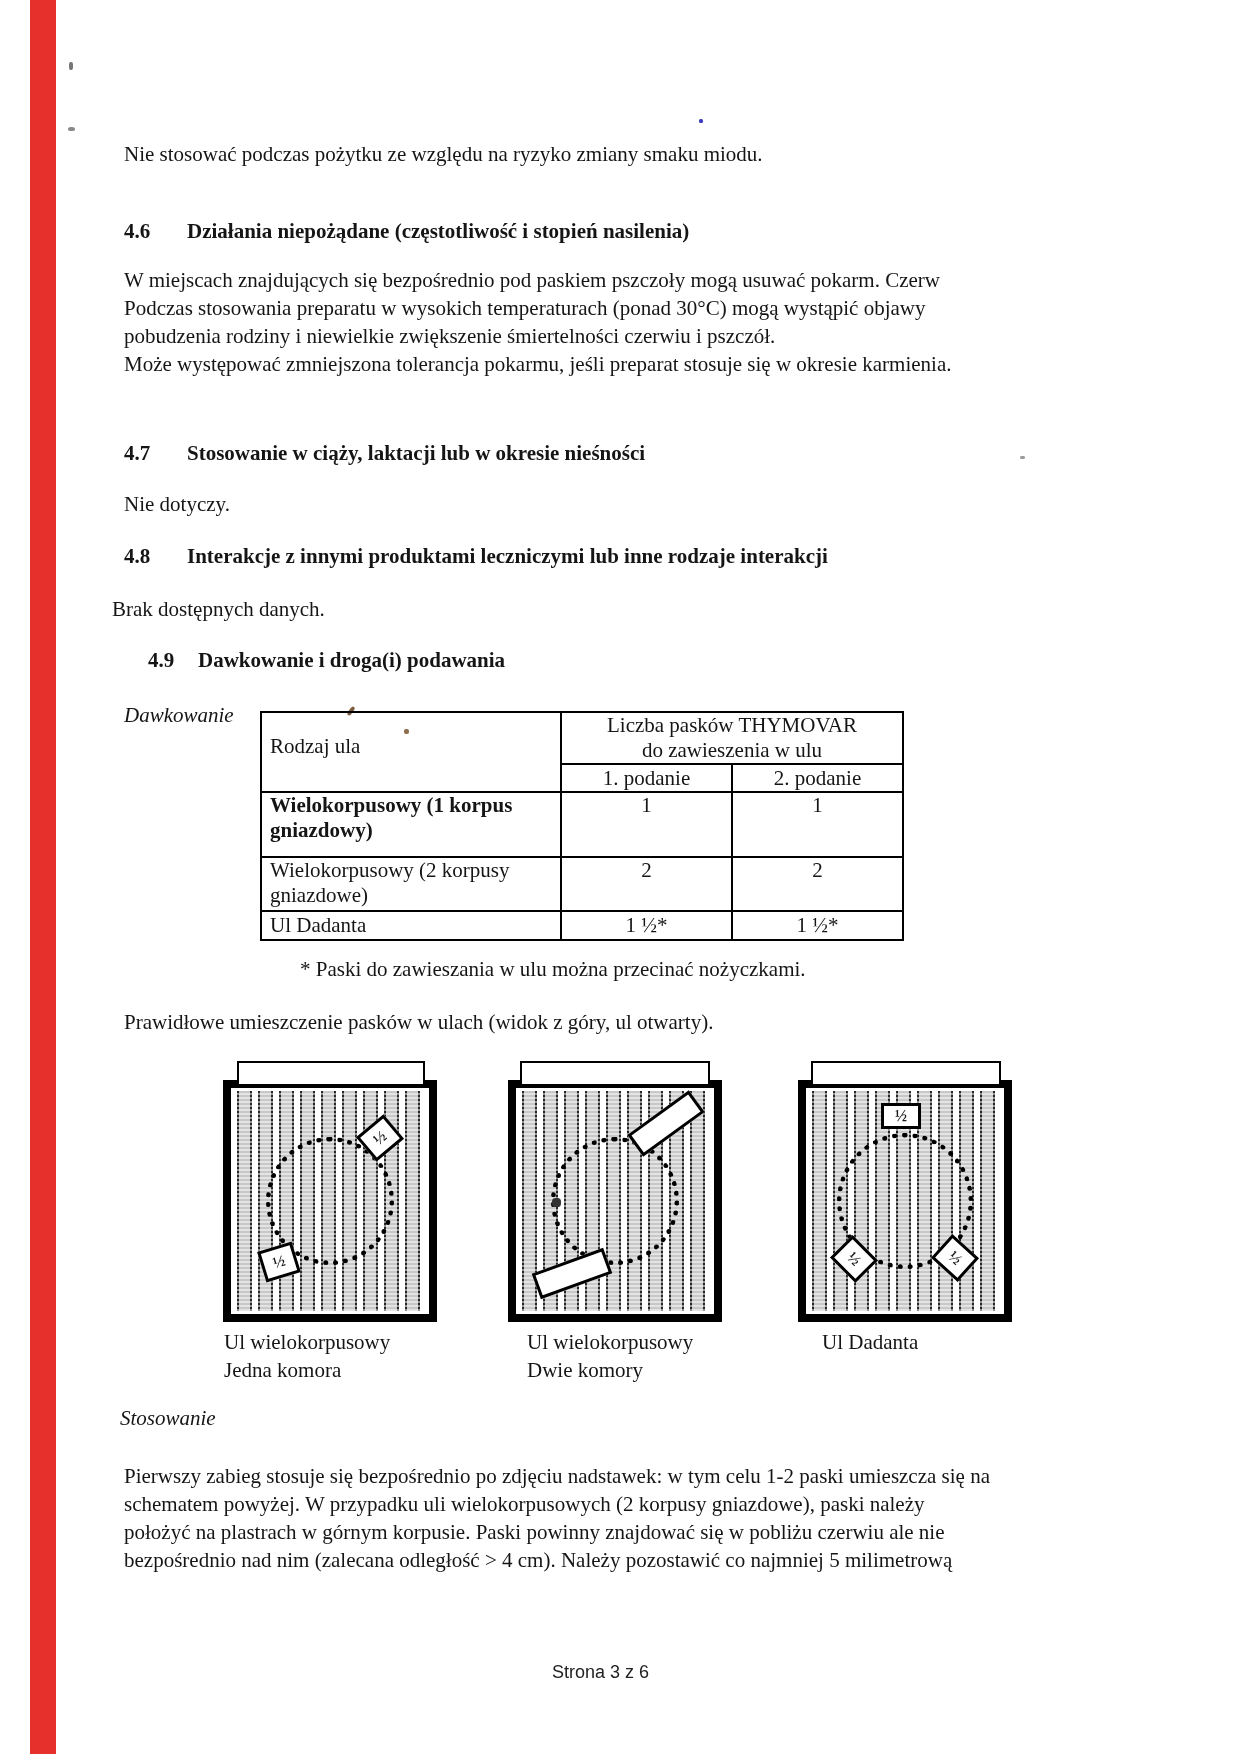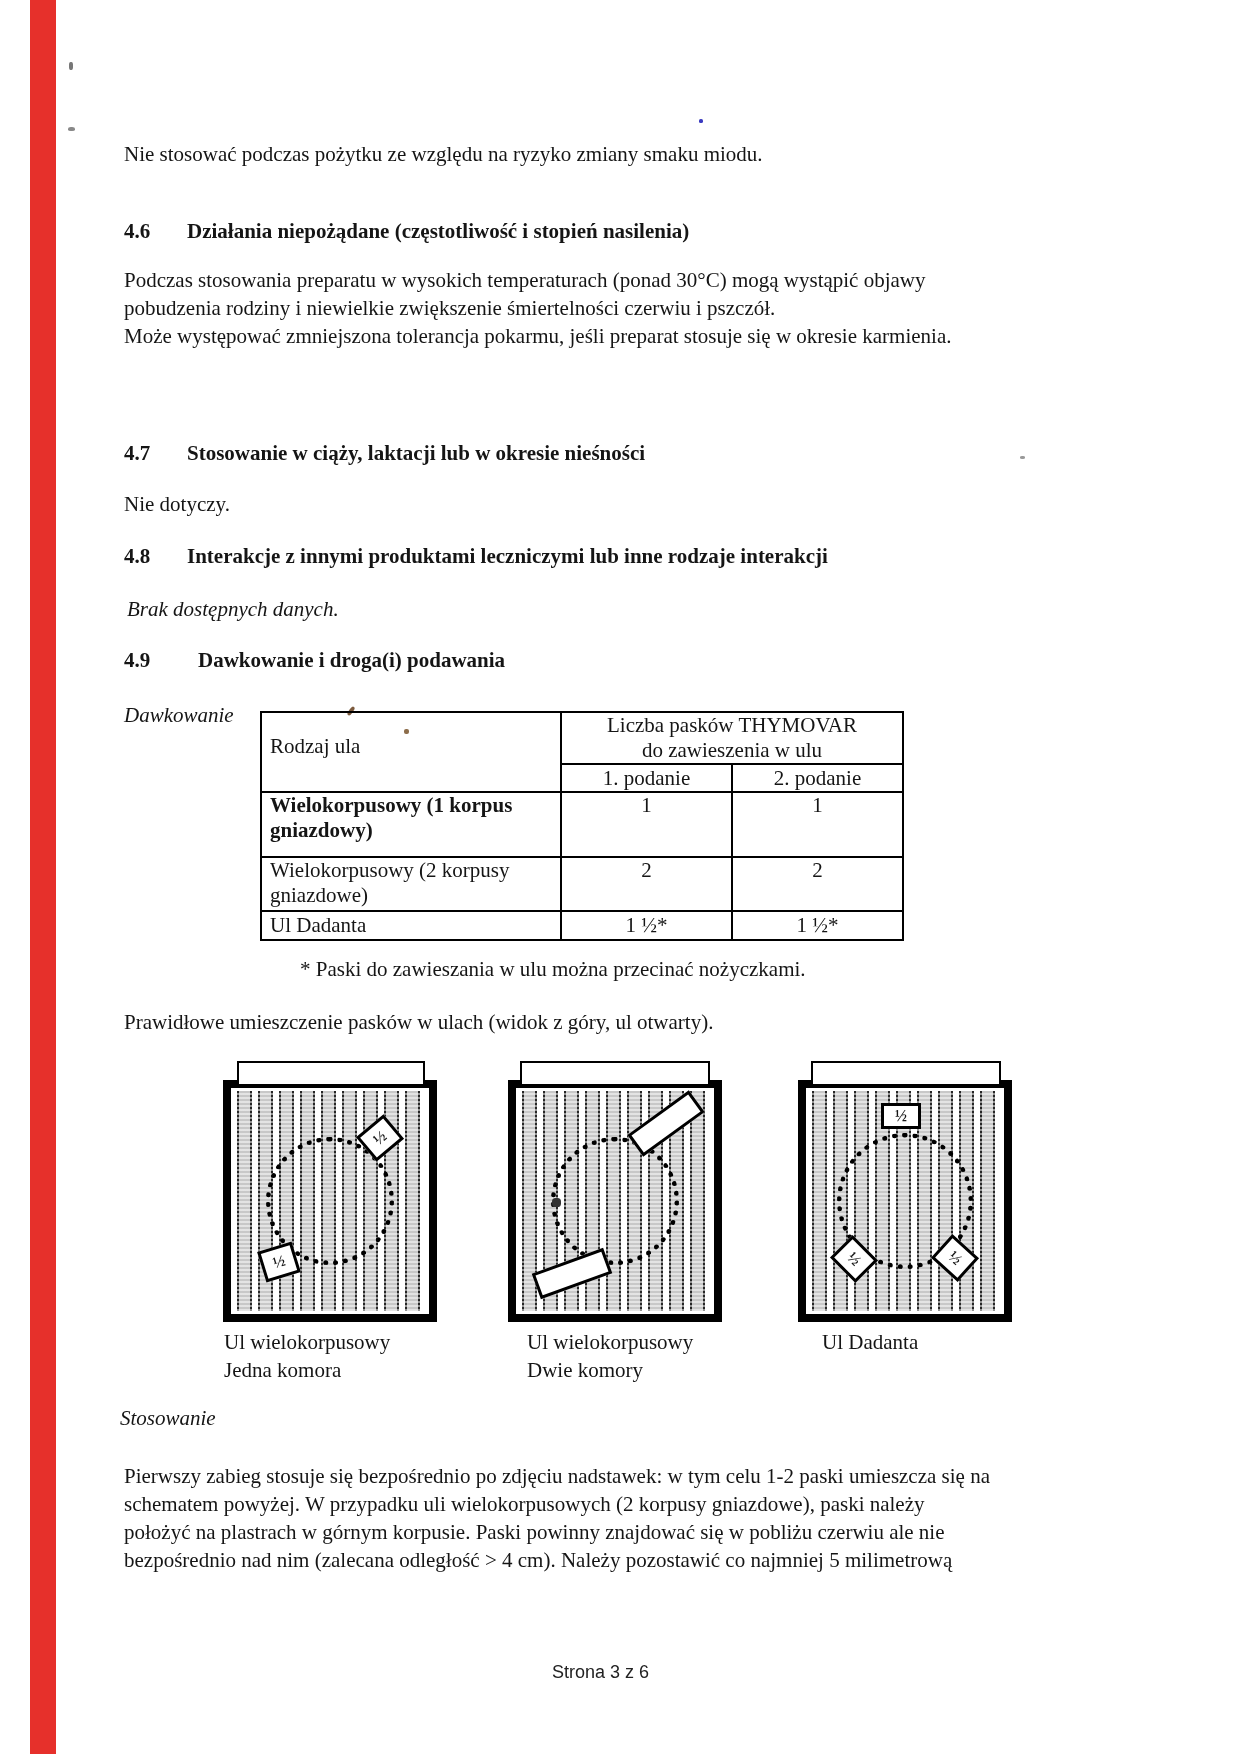"W miejscach znajdujących się" div.line { html: none -> <div>W miejscach znajdujących się bezpośrednio pod paskiem pszczoły mogą usuwać pokarm. Czerw</div> }
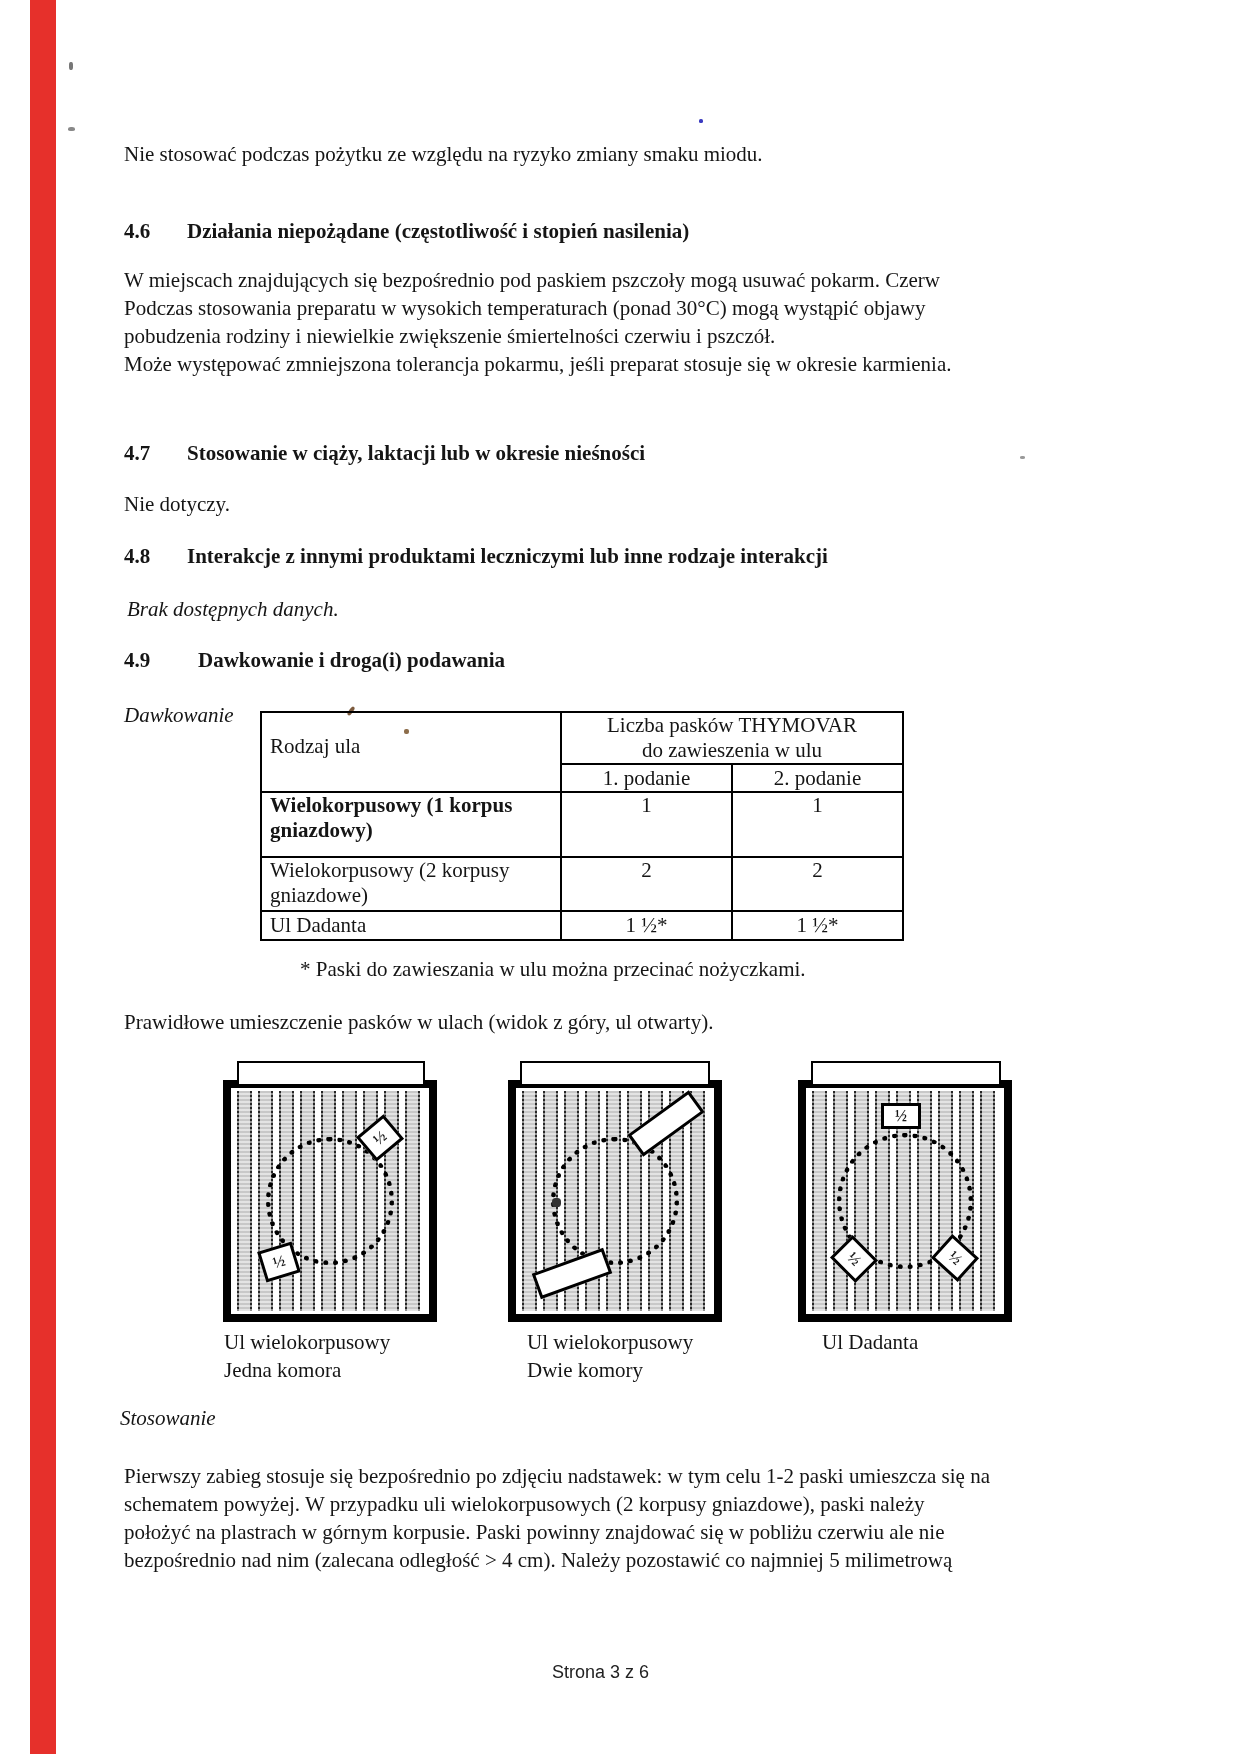"Brak dostępnych danych." div.abs { font-style: italic -> none; left: 127px -> 112px }
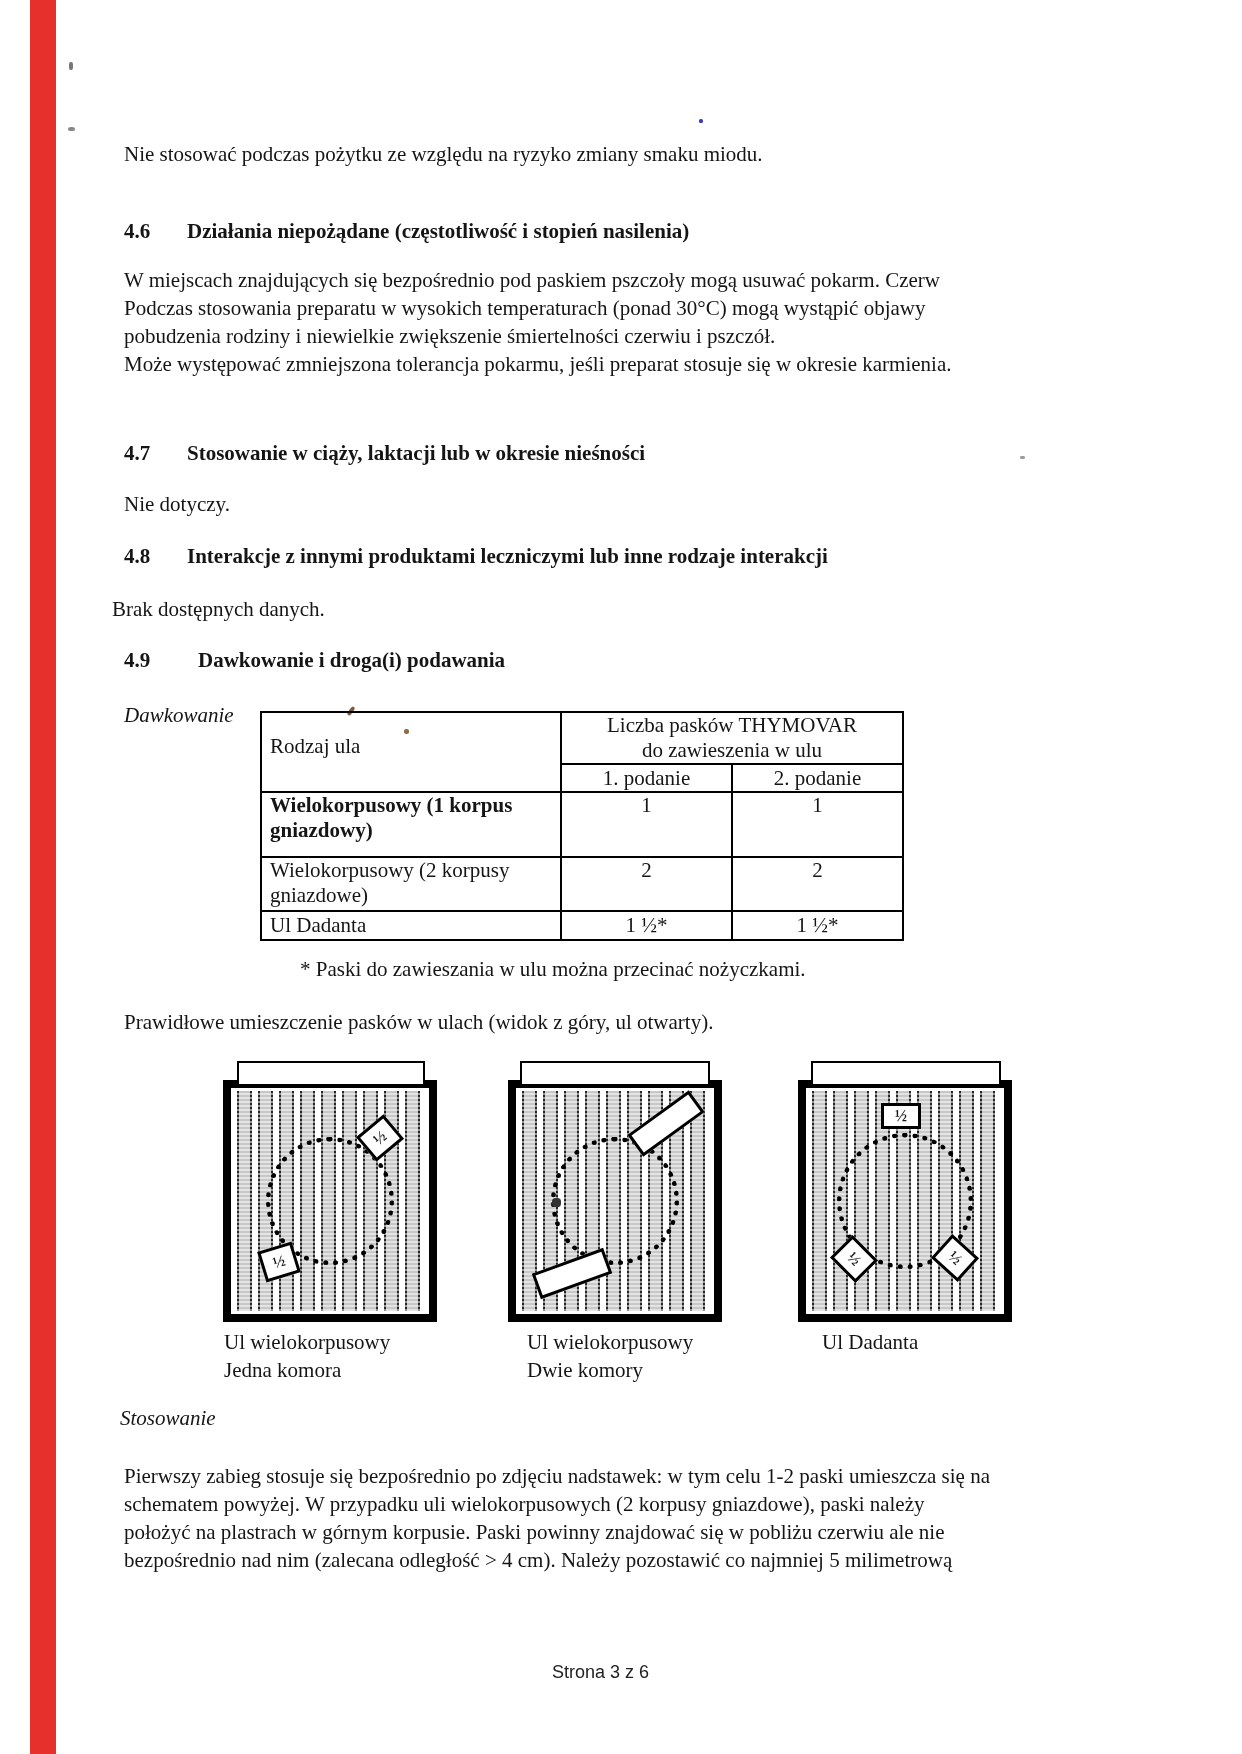"4.9" span.num { text-align: none -> center }
